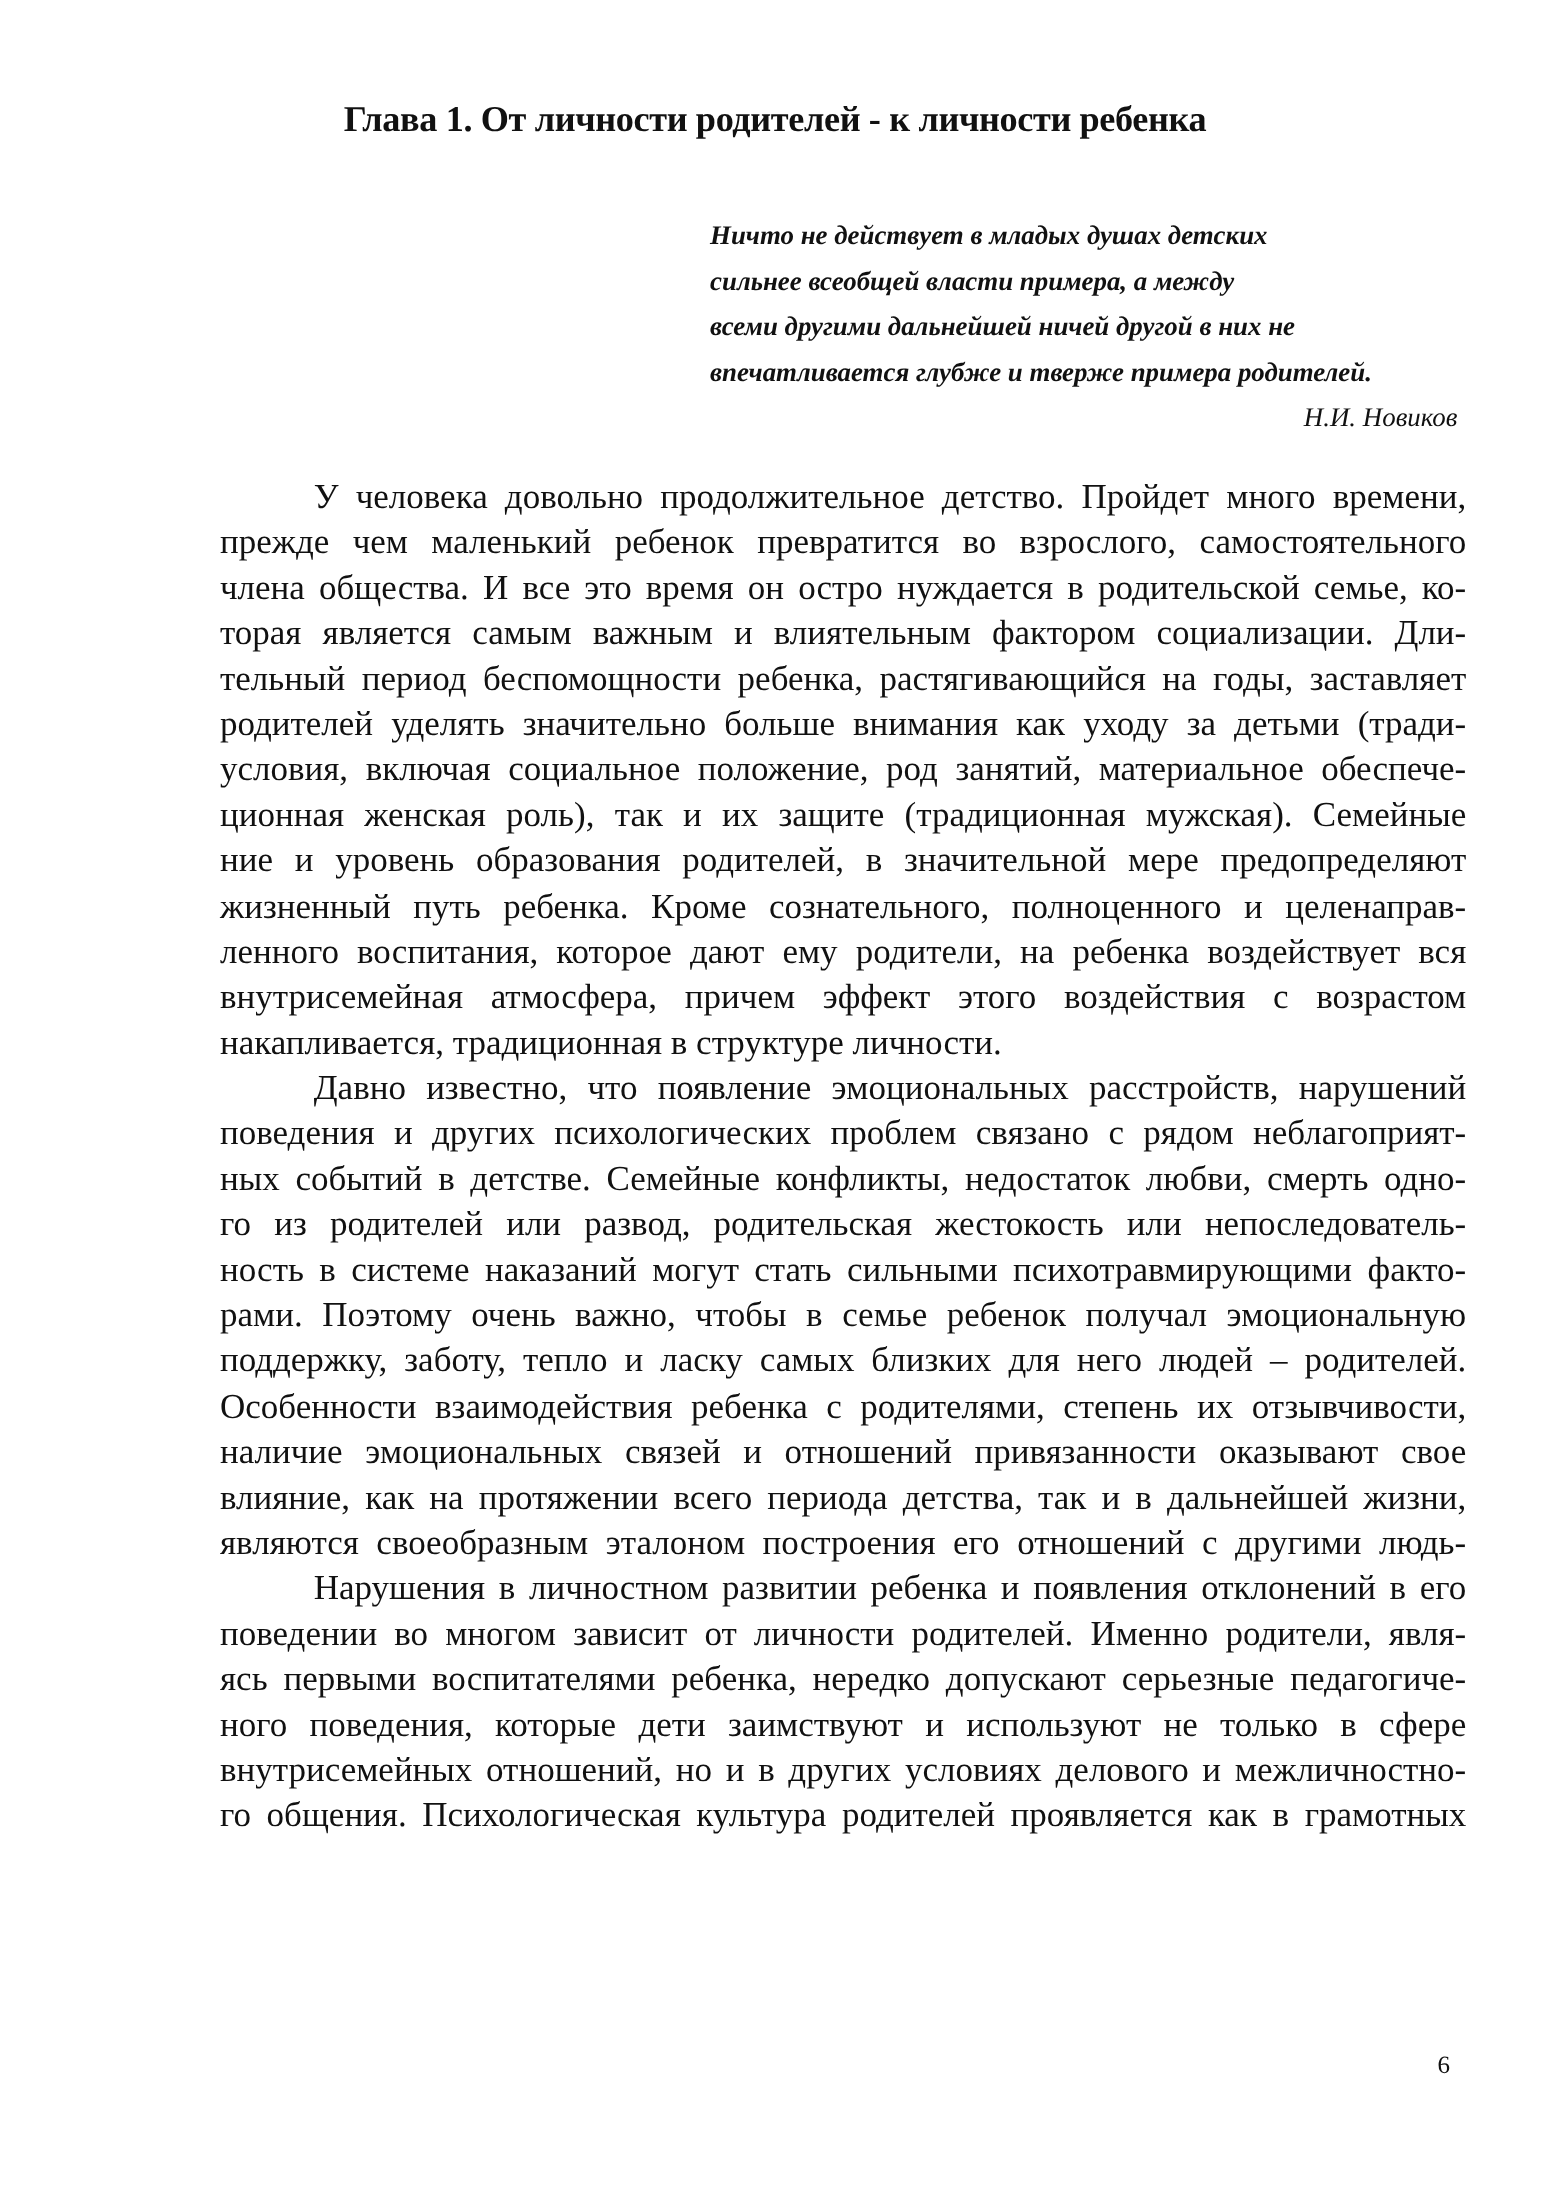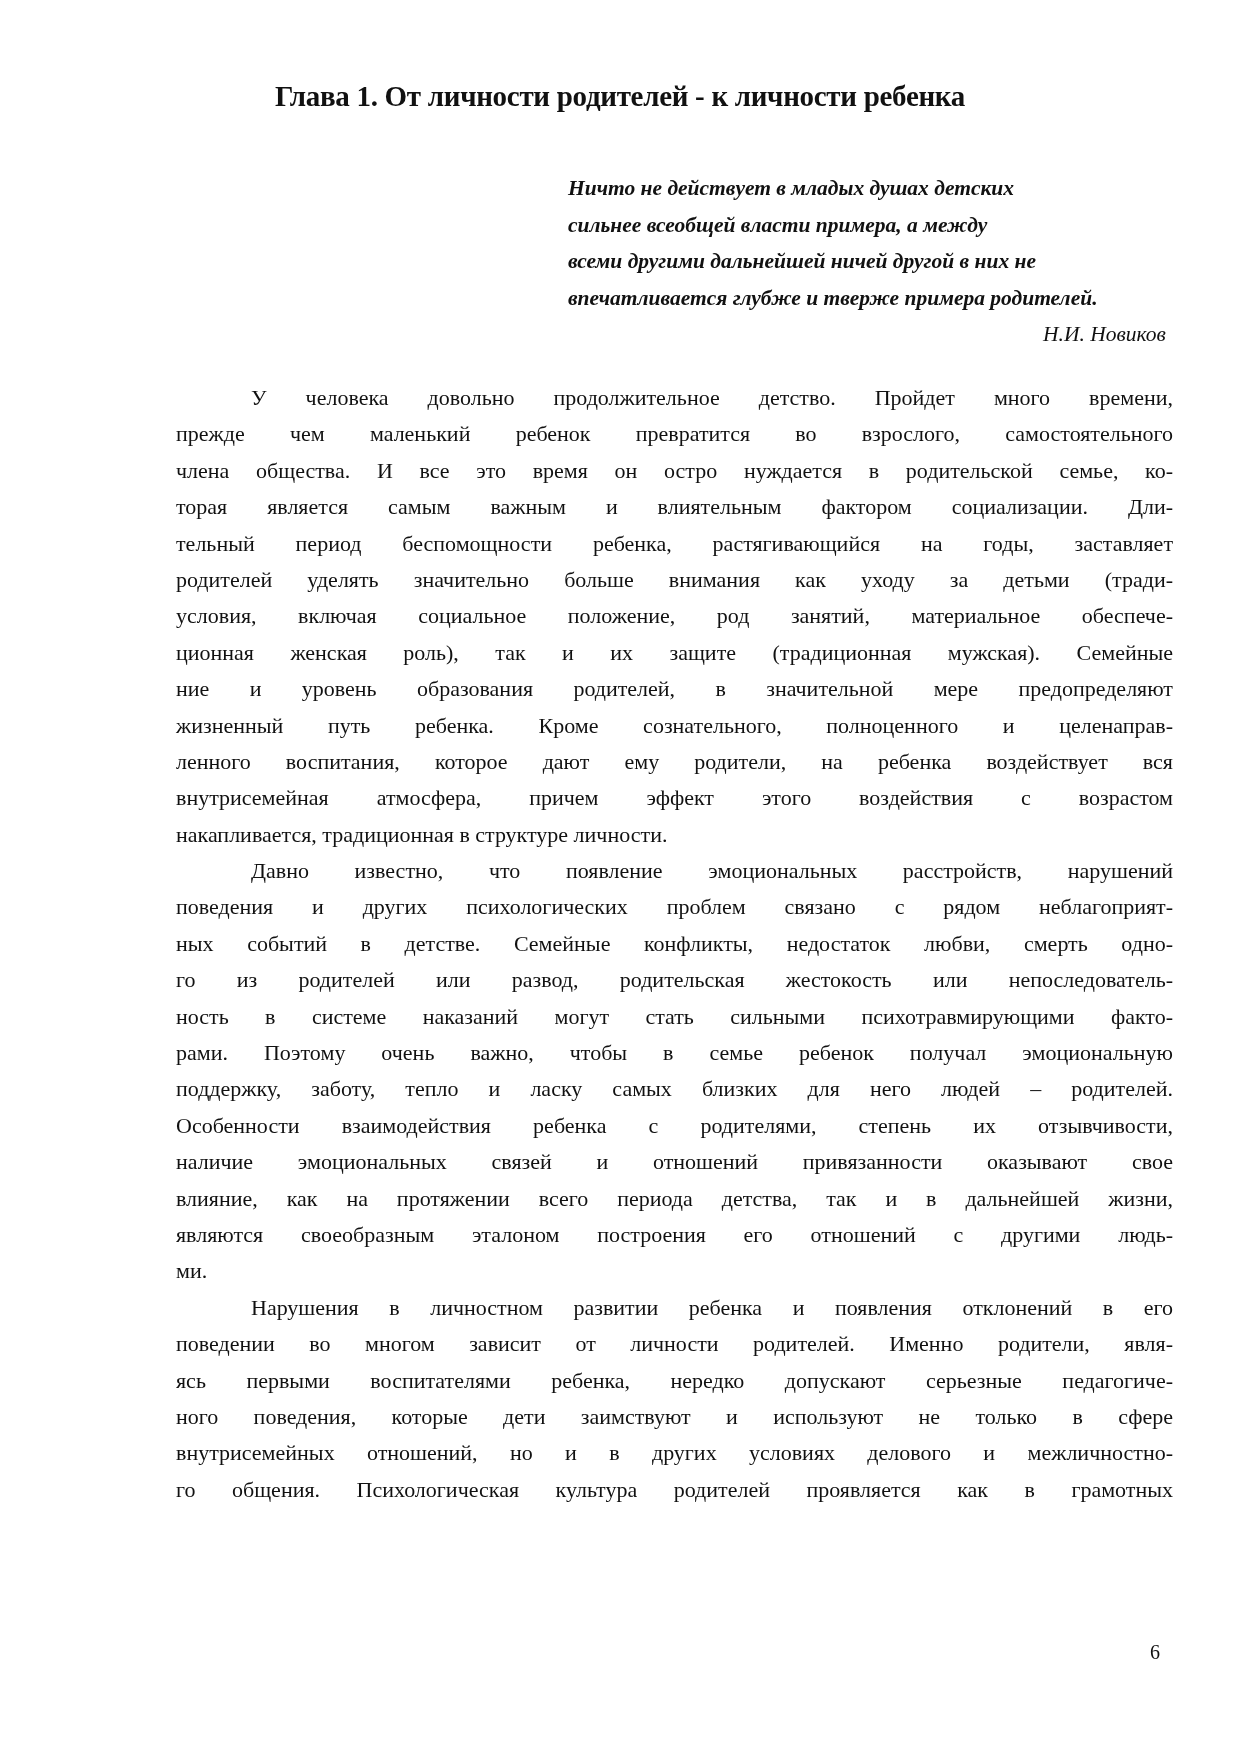"У человека довольно продолжительное" .para { font-size: 22px -> 28px }
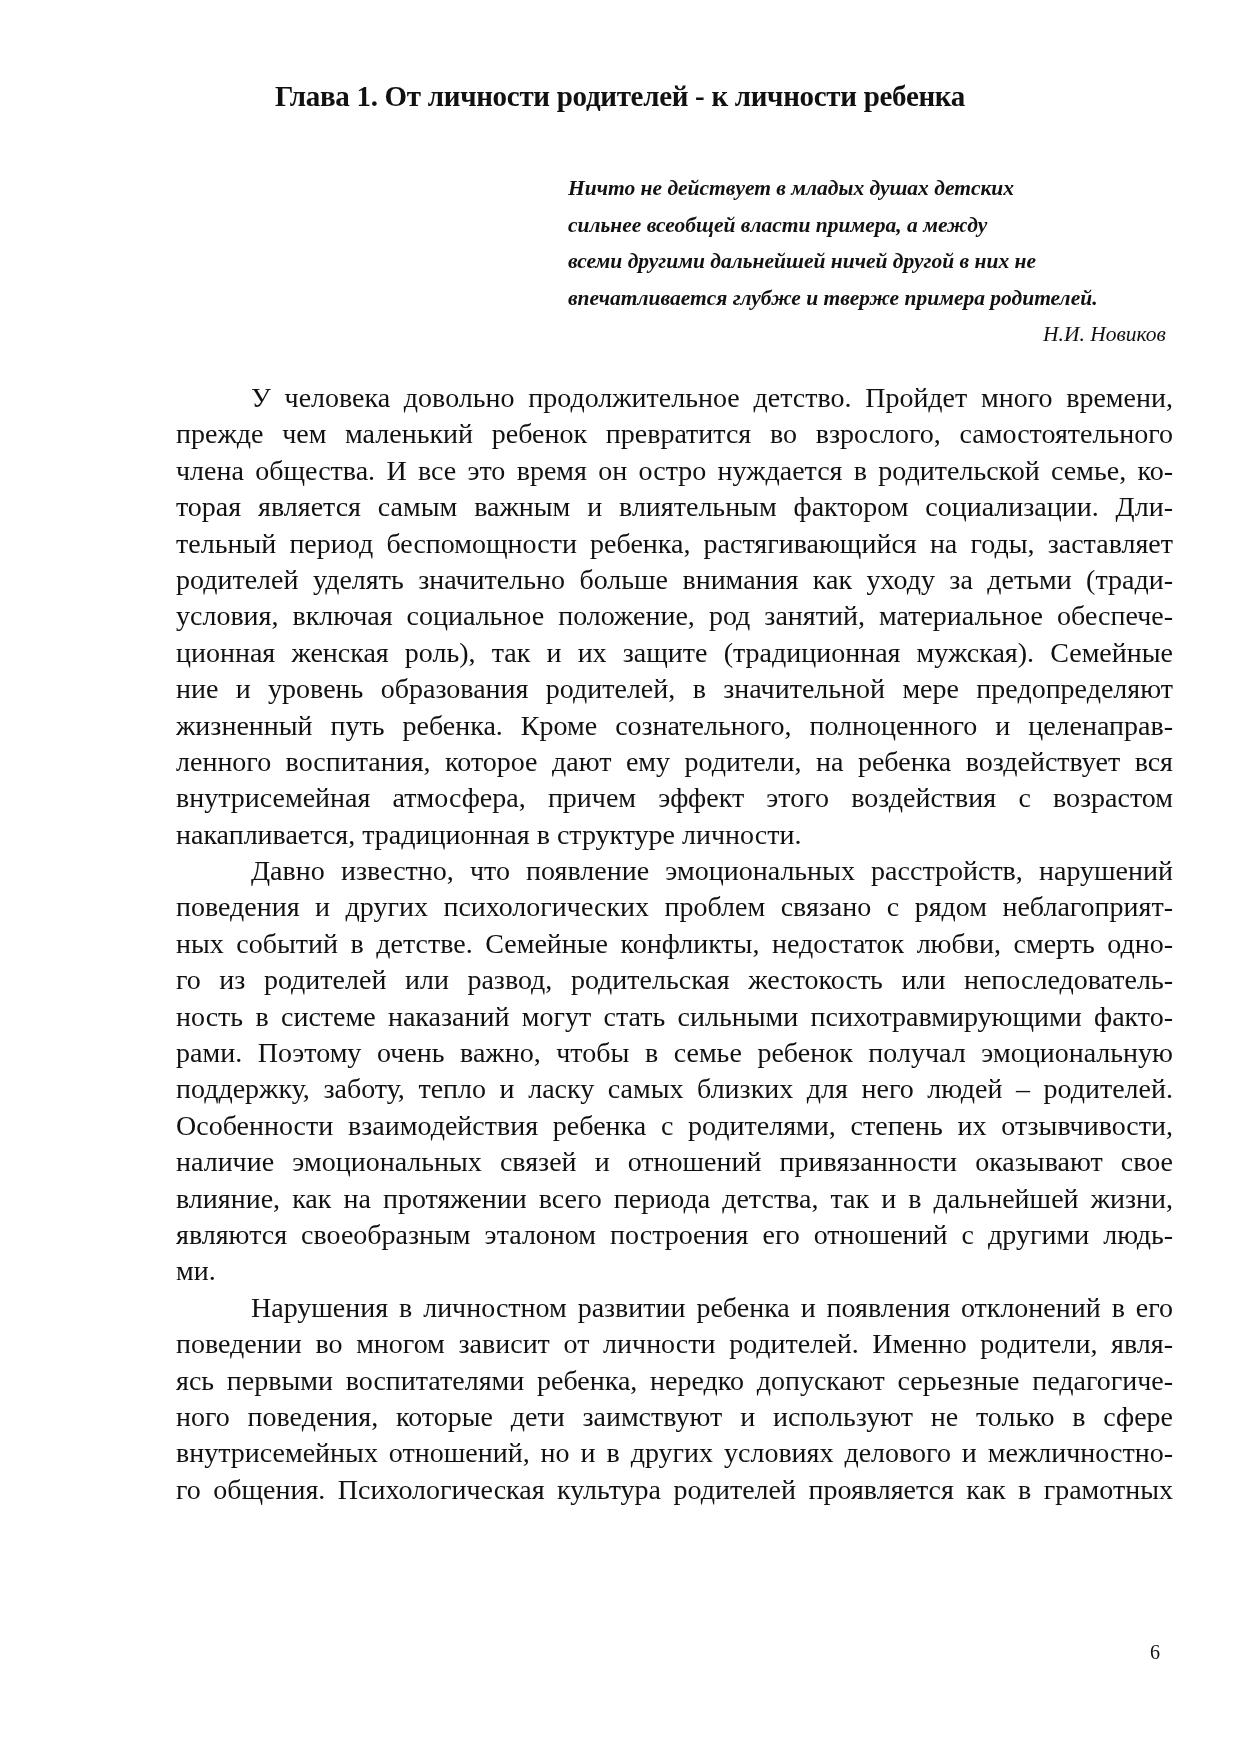"ми." span.line { html: <span>ми.</span> -> none }
